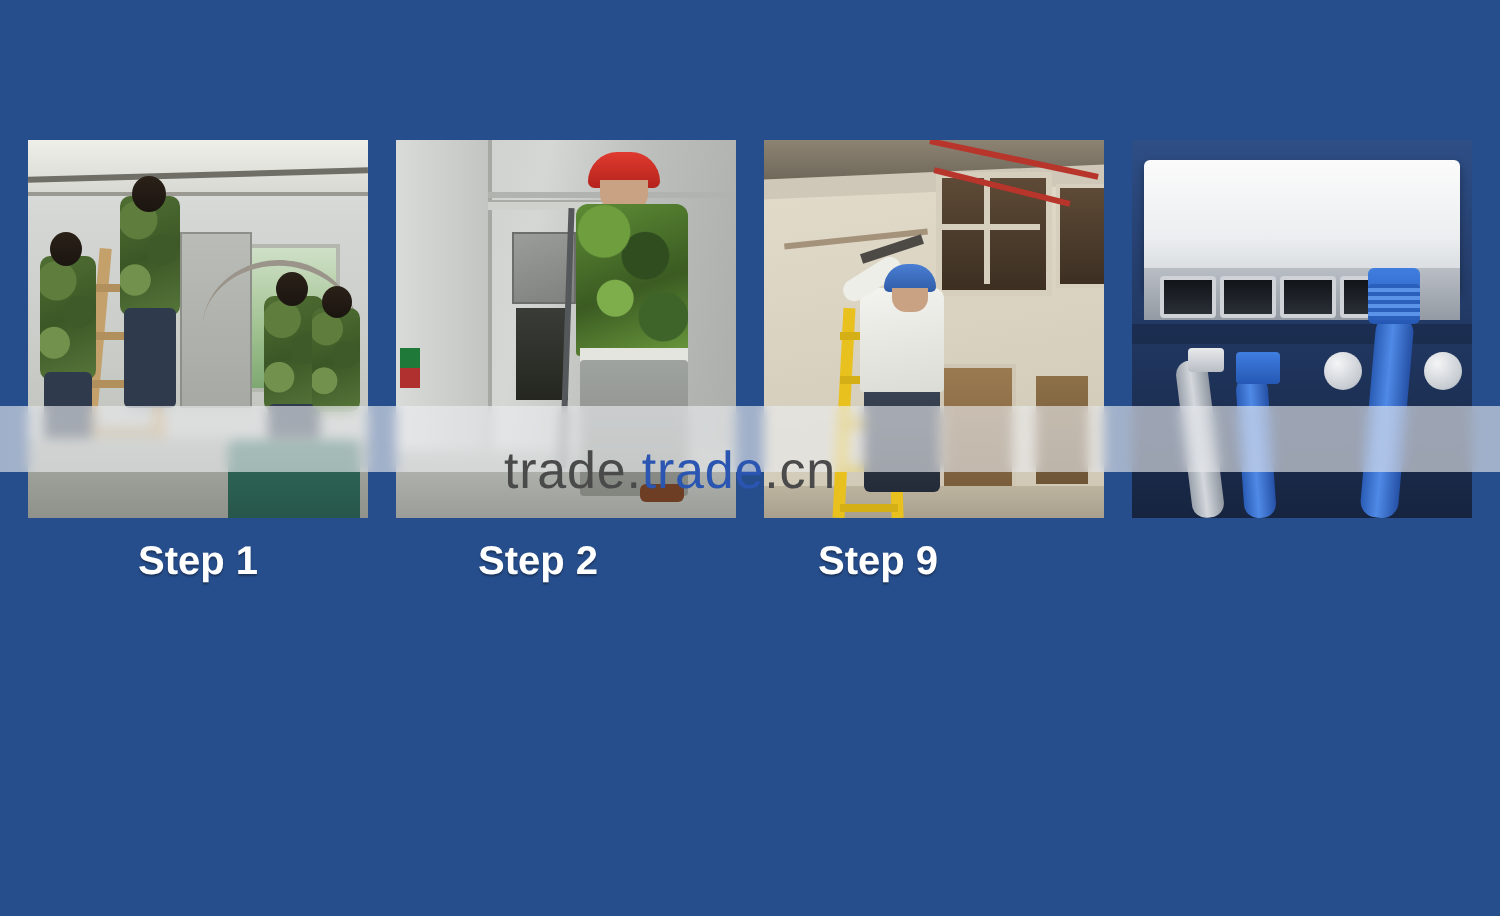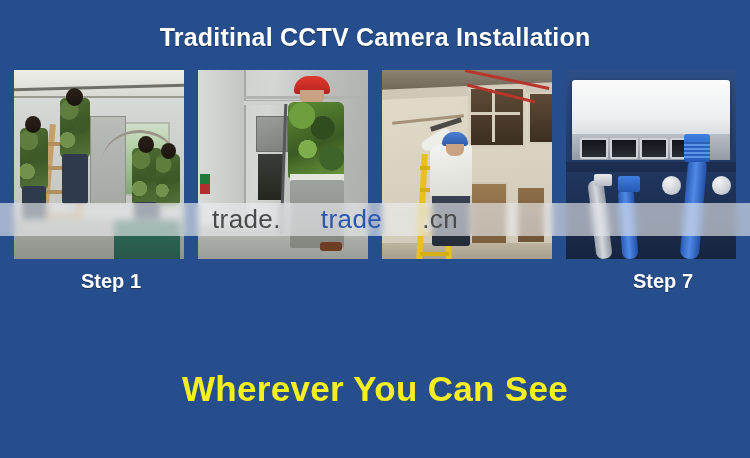"Traditinal CCTV Camera Installation" div { html: <div>Traditinal CCTV Camera Installation</div> -> none }
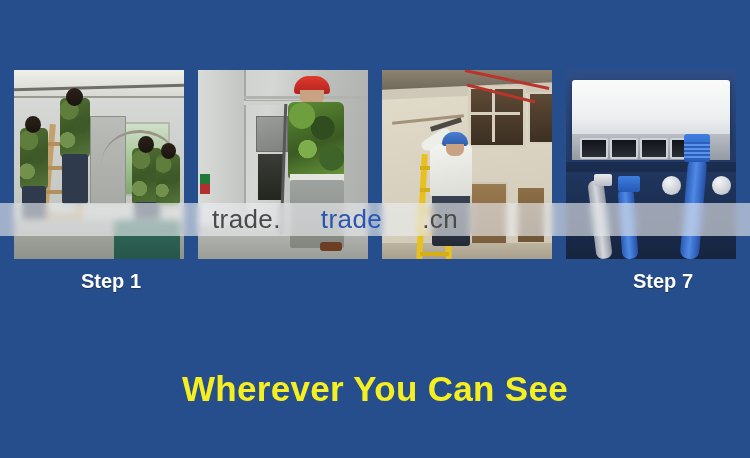"trade." #watermark-text { gap: 40px -> none; top: 203px -> 219px }
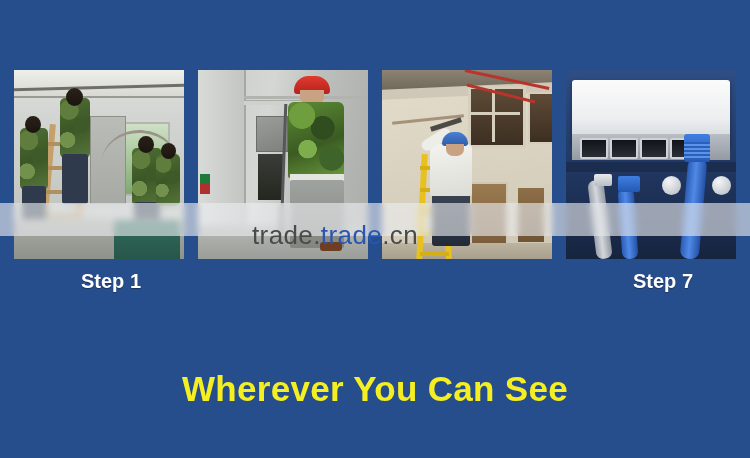"Step 1" #step-labels { justify-content: space-between -> none; left: 26px -> 14px }
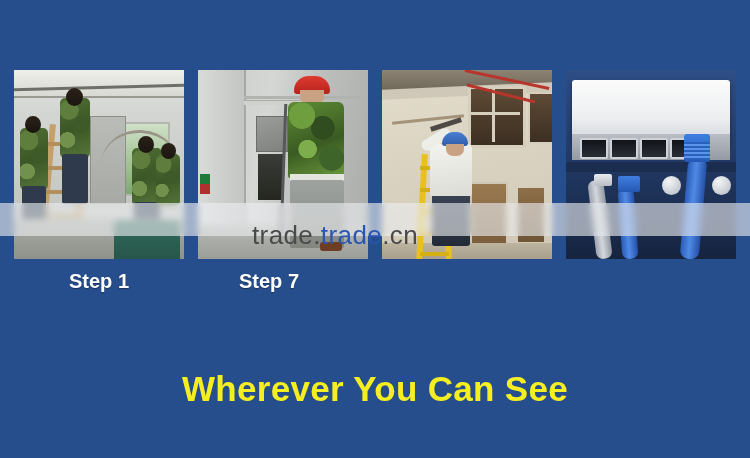"Step 2" div.step-label { html: none -> <div>Step 2</div> }
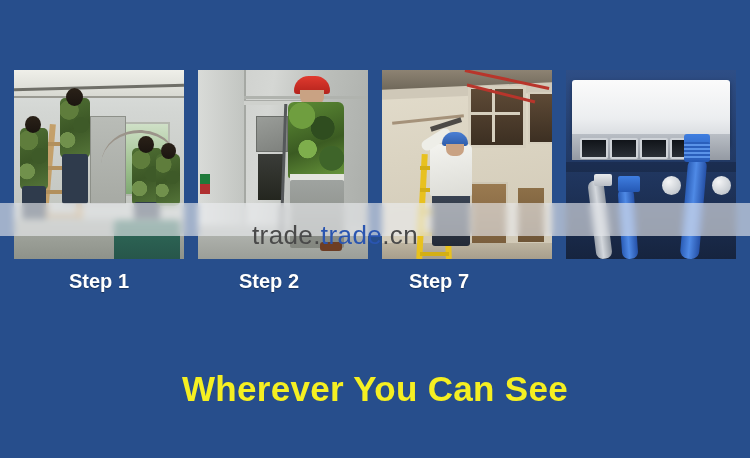"Step 7" div.step-label { text: 7 -> 9 }
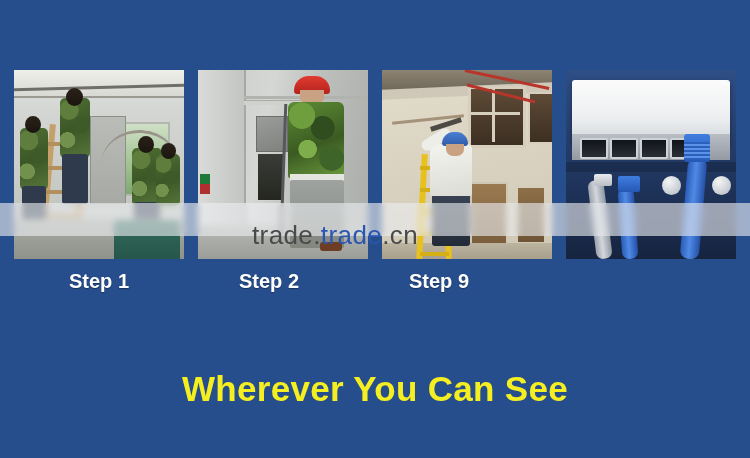"Wherever You Can See" div { html: <div>Wherever You Can See</div> -> none }
